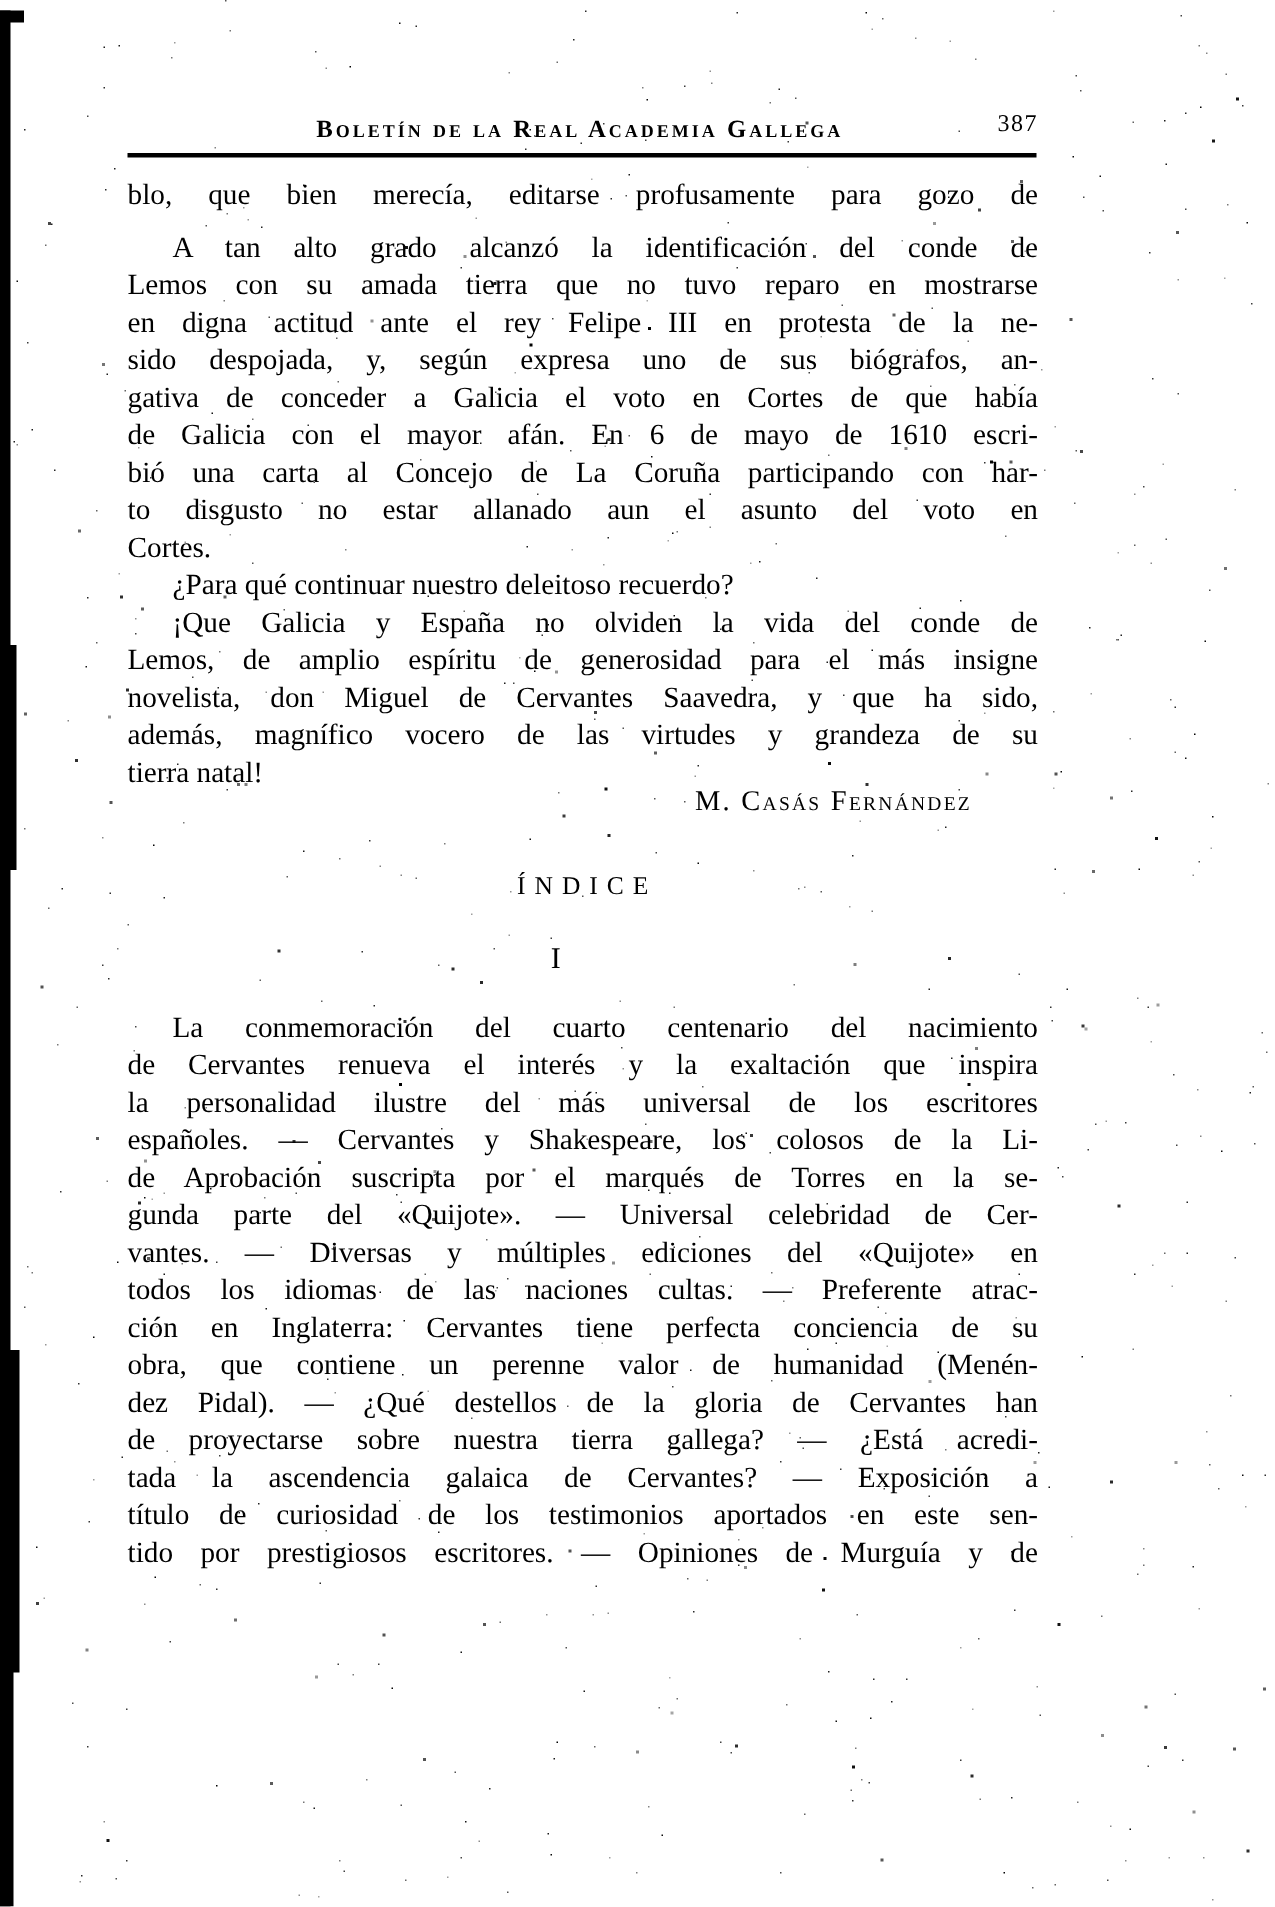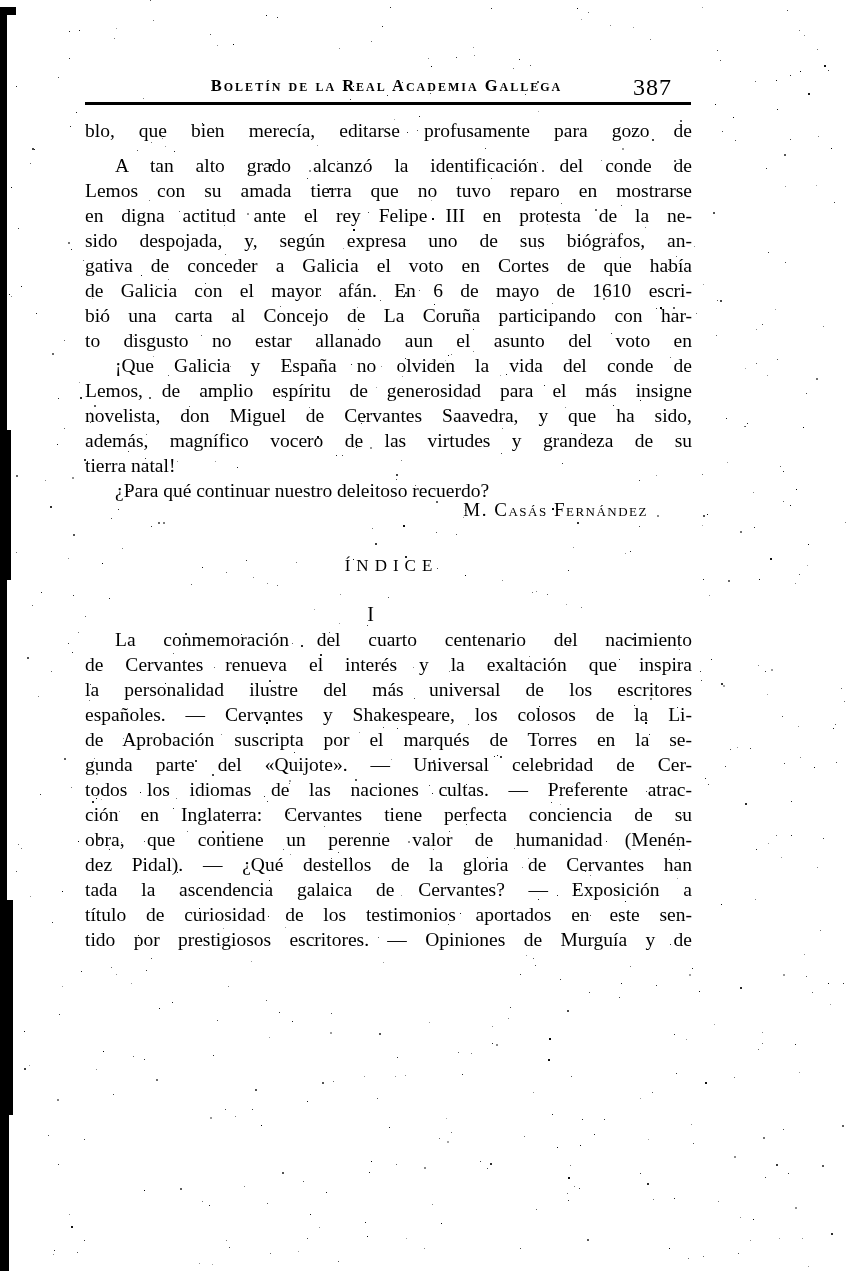"387" .page-number { font-size: 24px -> 16px; right: 20px -> 0 }
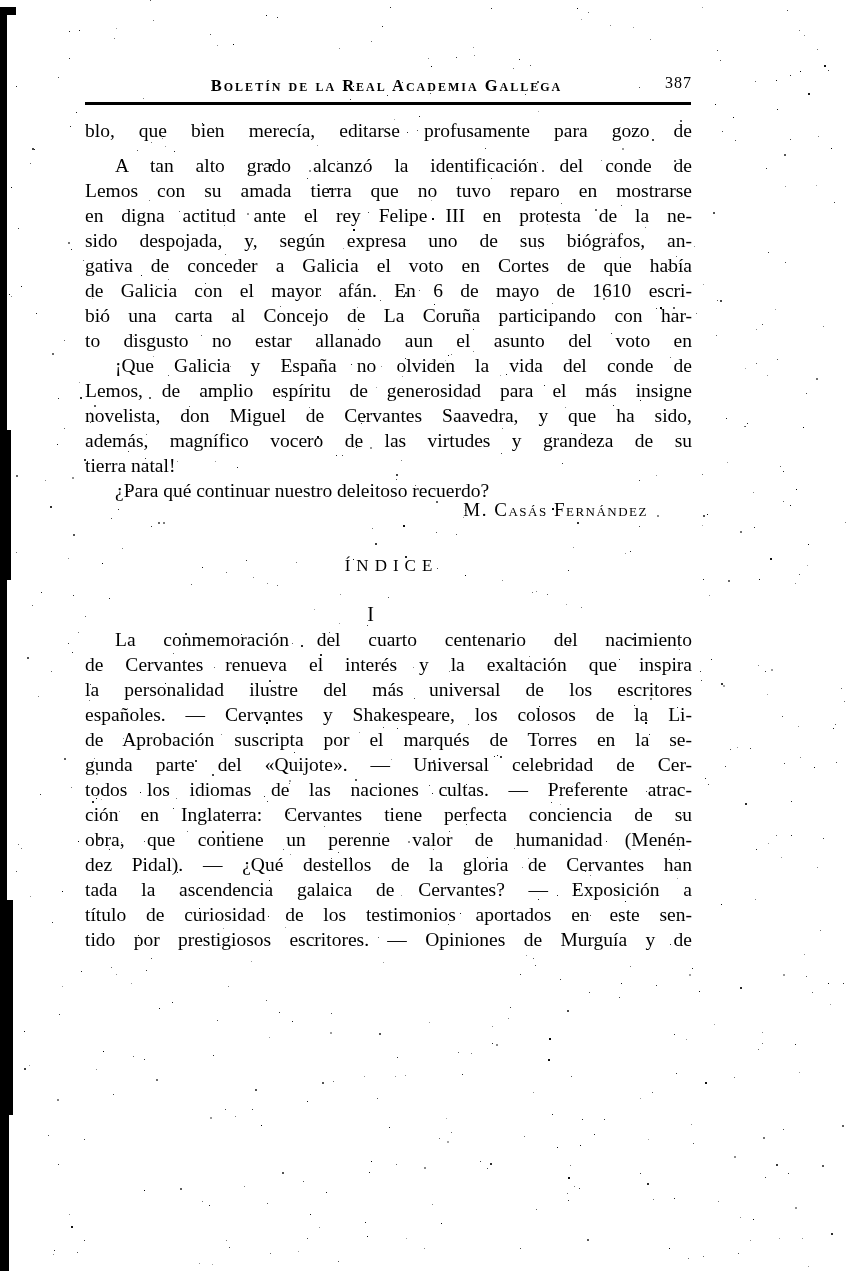"Cortes." div.tl { html: none -> <div>Cortes.</div> }
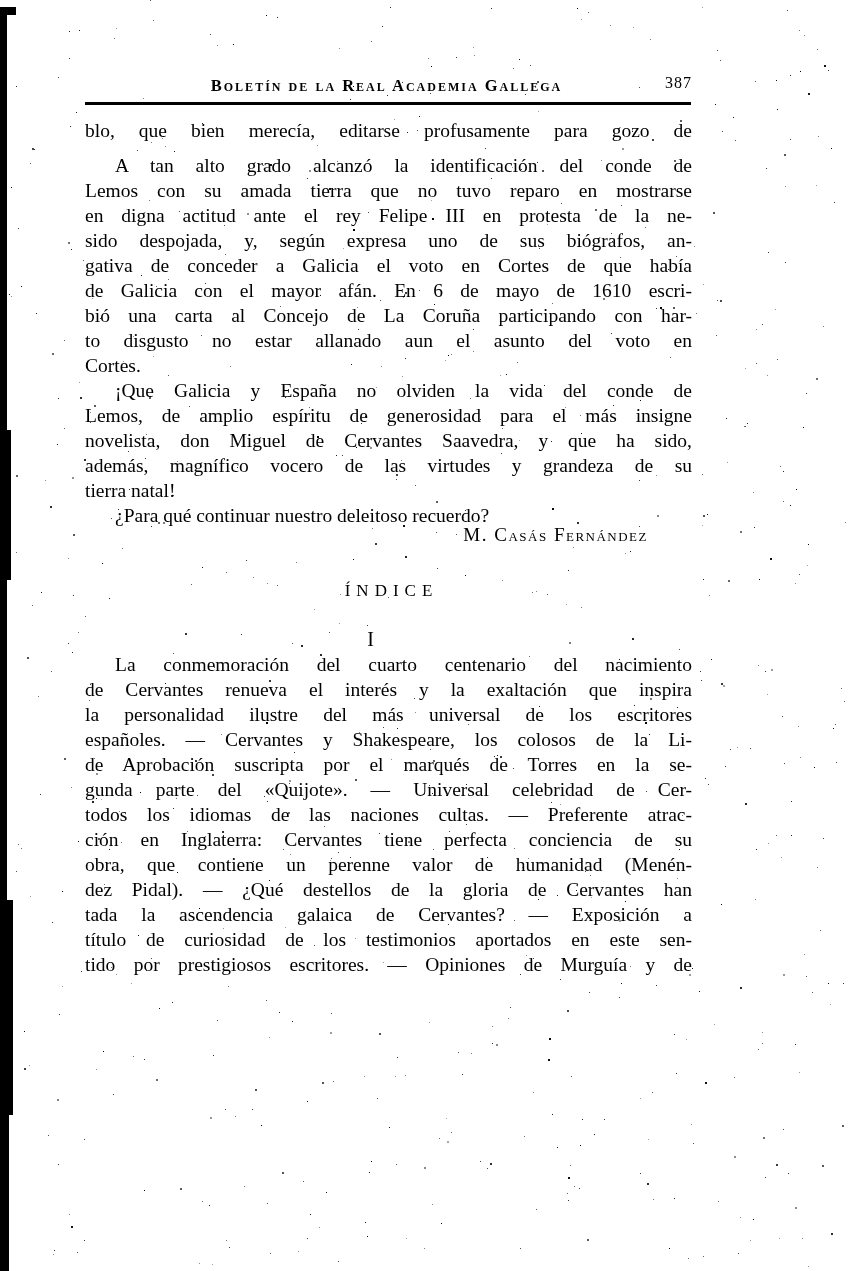"¡Que Galicia y España no" div.para { order: before "¿Para qué continuar nuestro deleitoso" -> after "¿Para qué continuar nuestro deleitoso" }
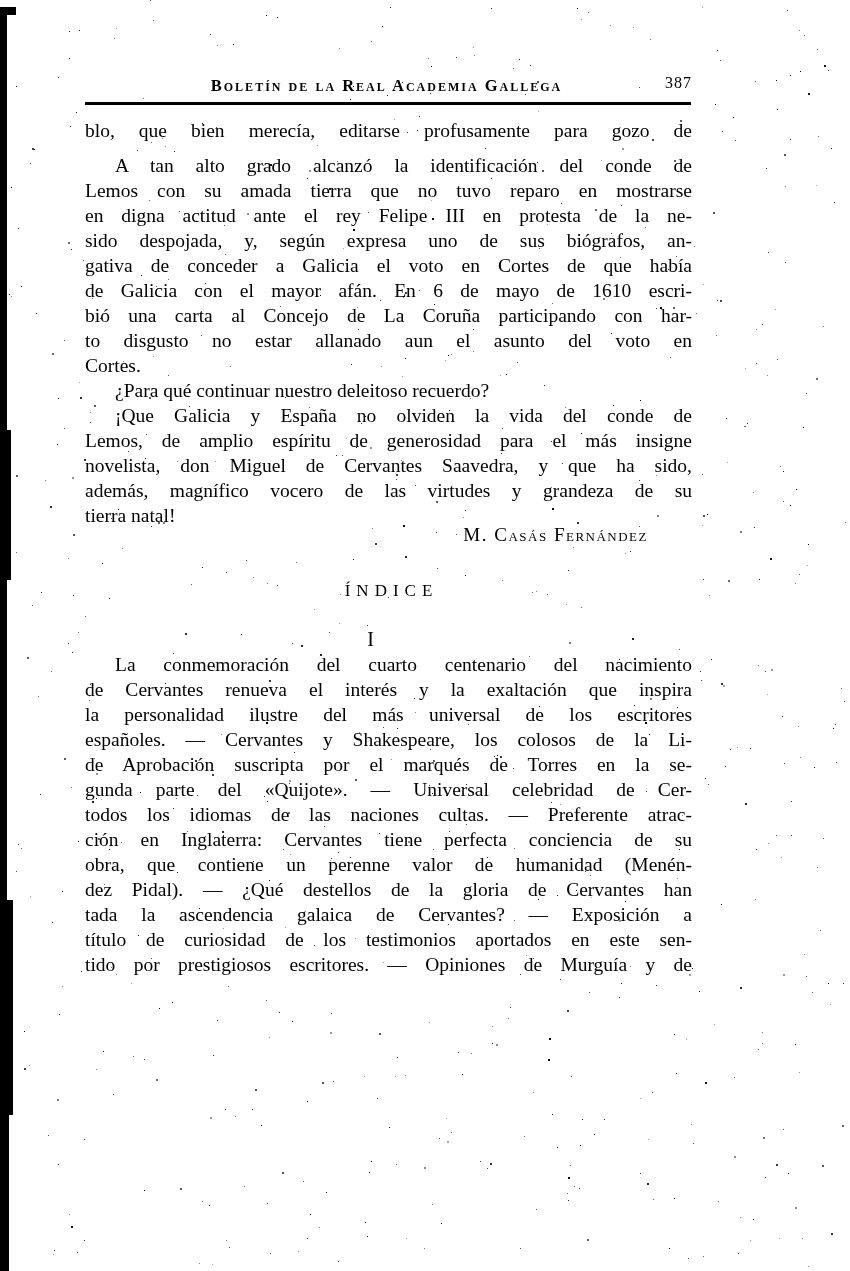"La conmemoración del cuarto centenario" .index-body { margin-top: none -> 21px }
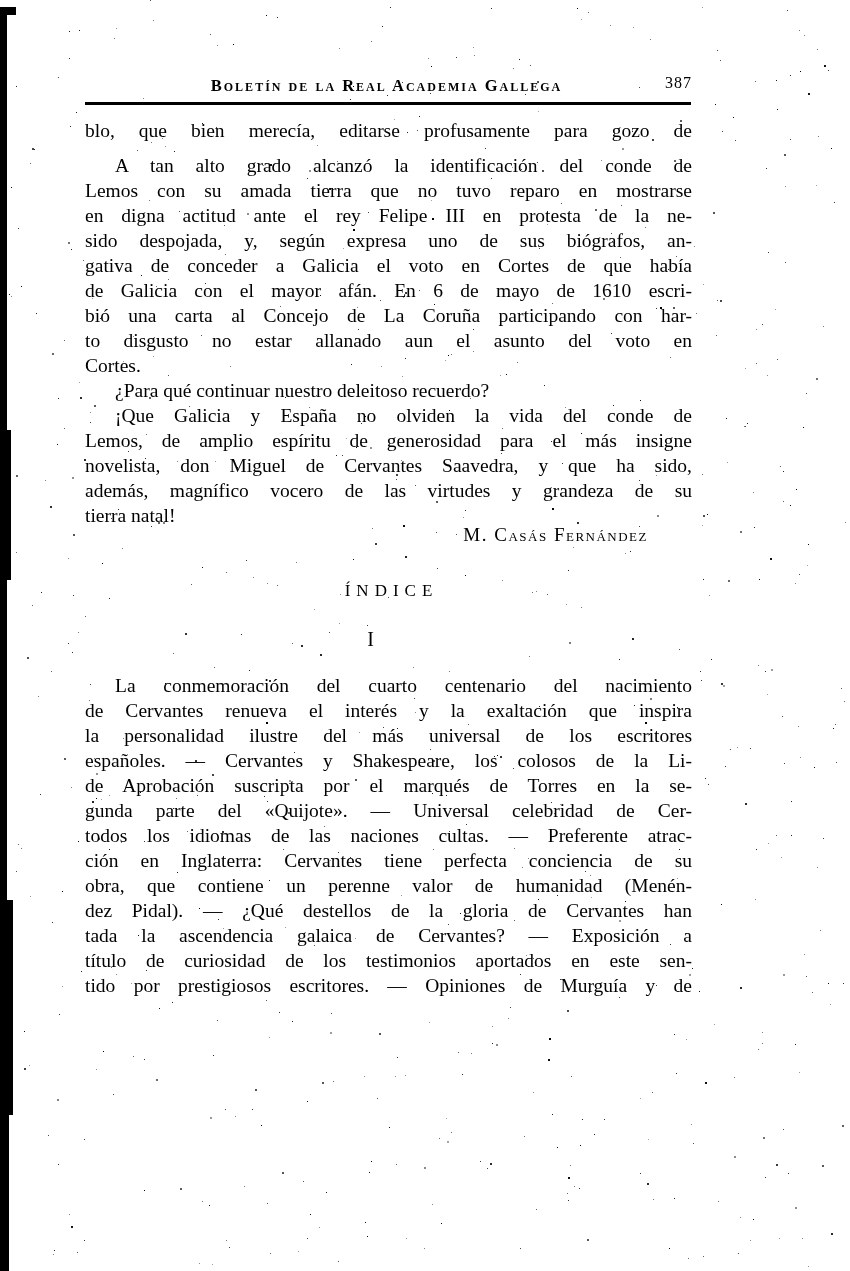"vantes. — Diversas y múltiples" div.tl { html: none -> <div>vantes. — Diversas y múltiples ediciones del «Quijote» en</div> }
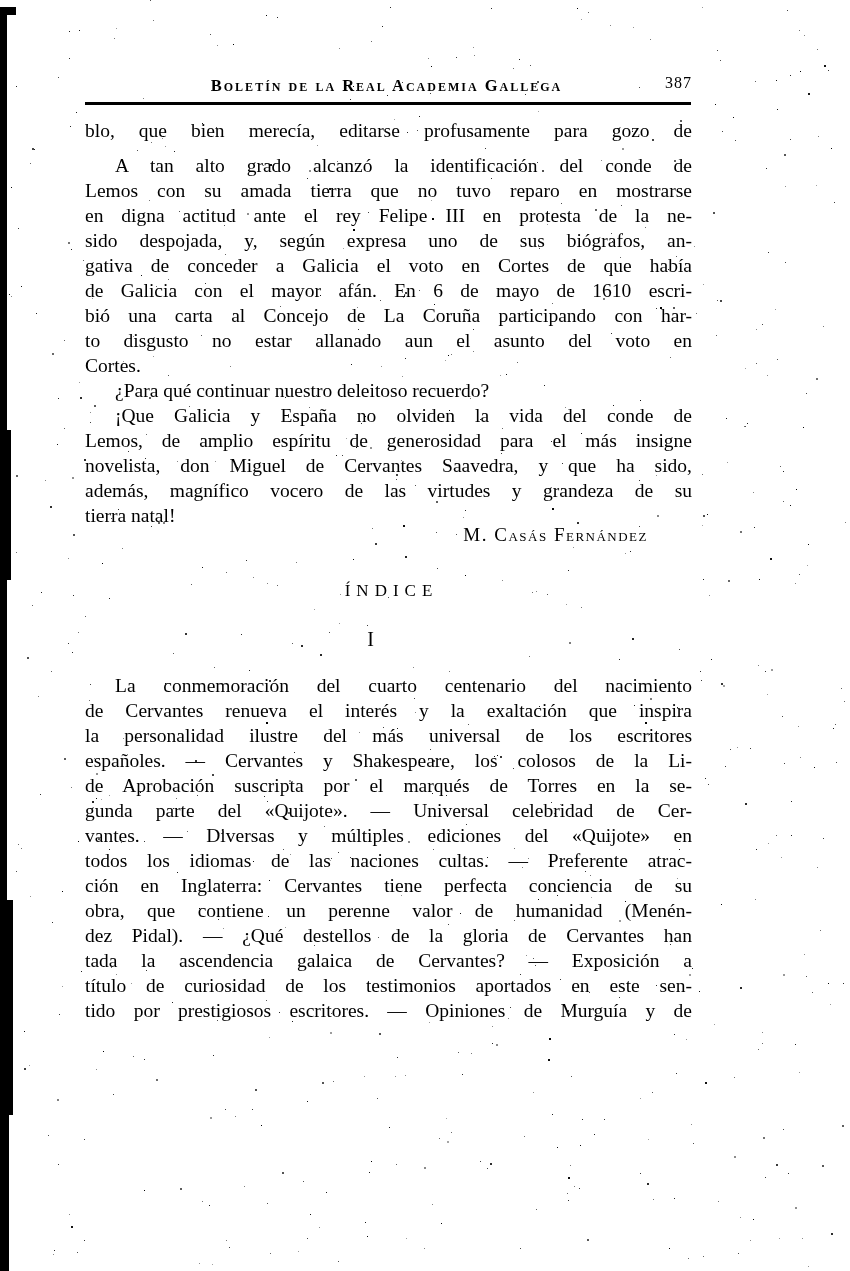"de proyectarse sobre nuestra tierra" div.tl { html: none -> <div>de proyectarse sobre nuestra tierra gallega? — ¿Está acredi-</div> }
